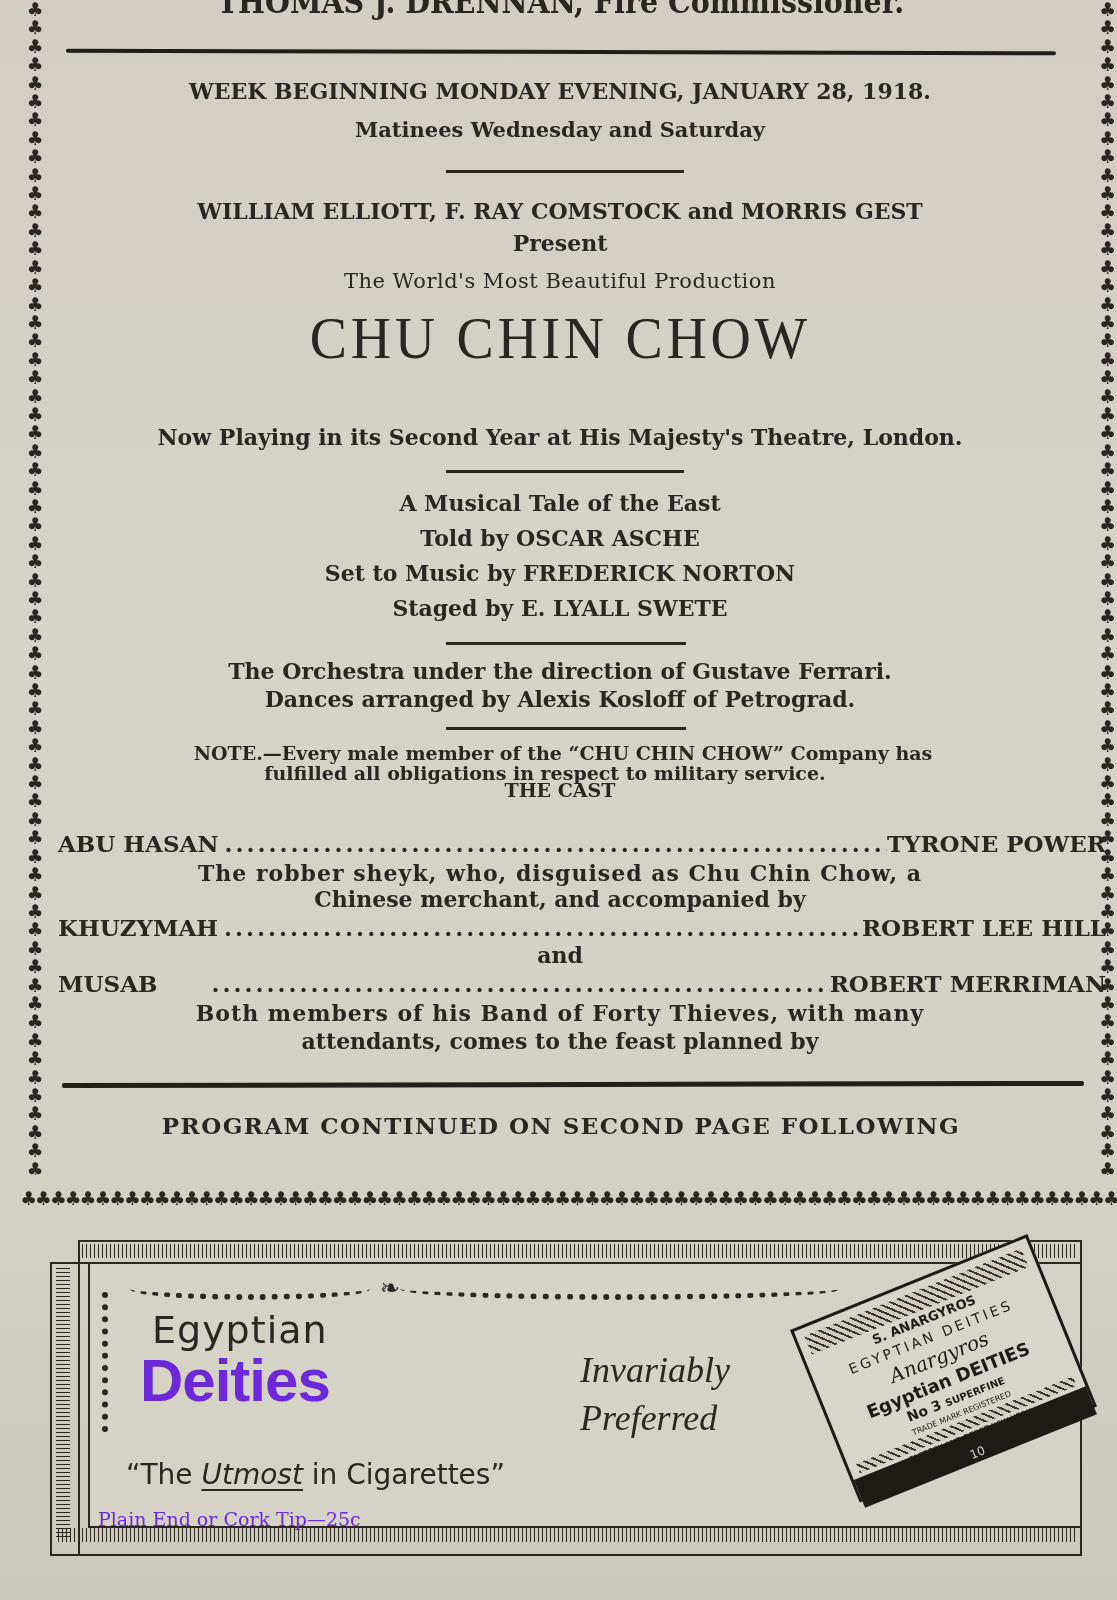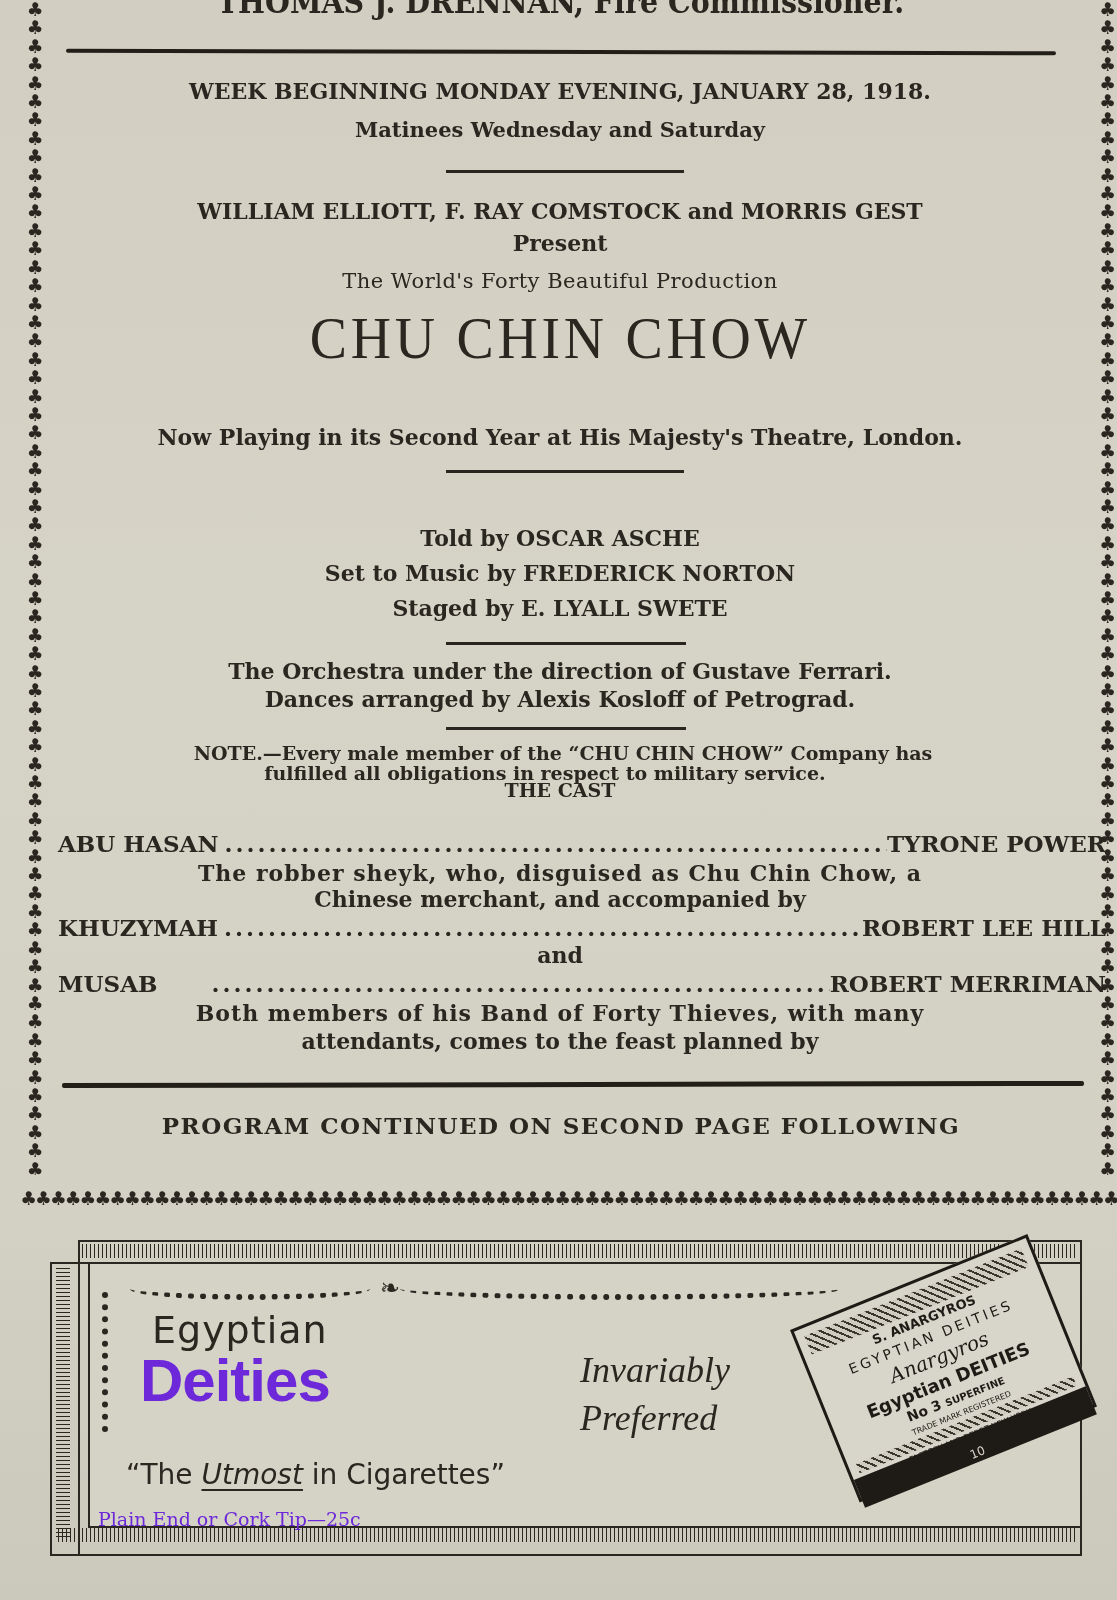"The World's Forty Beautiful Production" span { text: Forty -> Most }
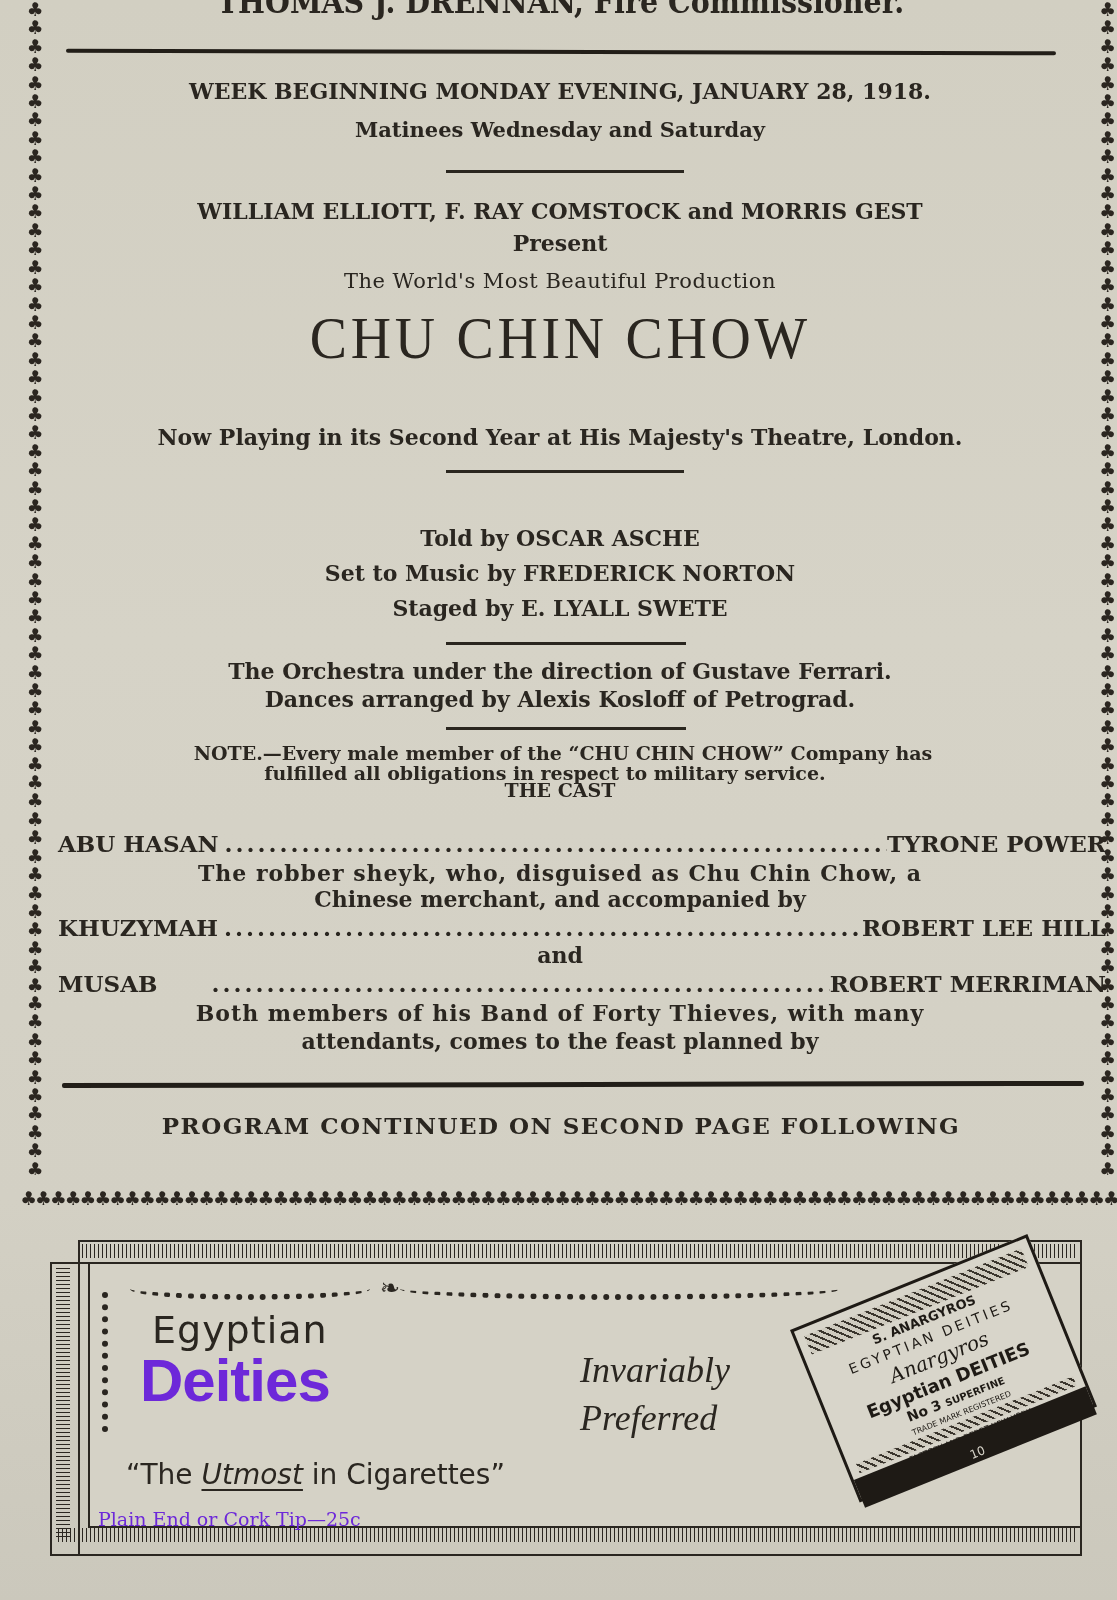"A Musical Tale of the" div.center { html: none -> <div><span>A Musical Tale of the East</span></div> }
